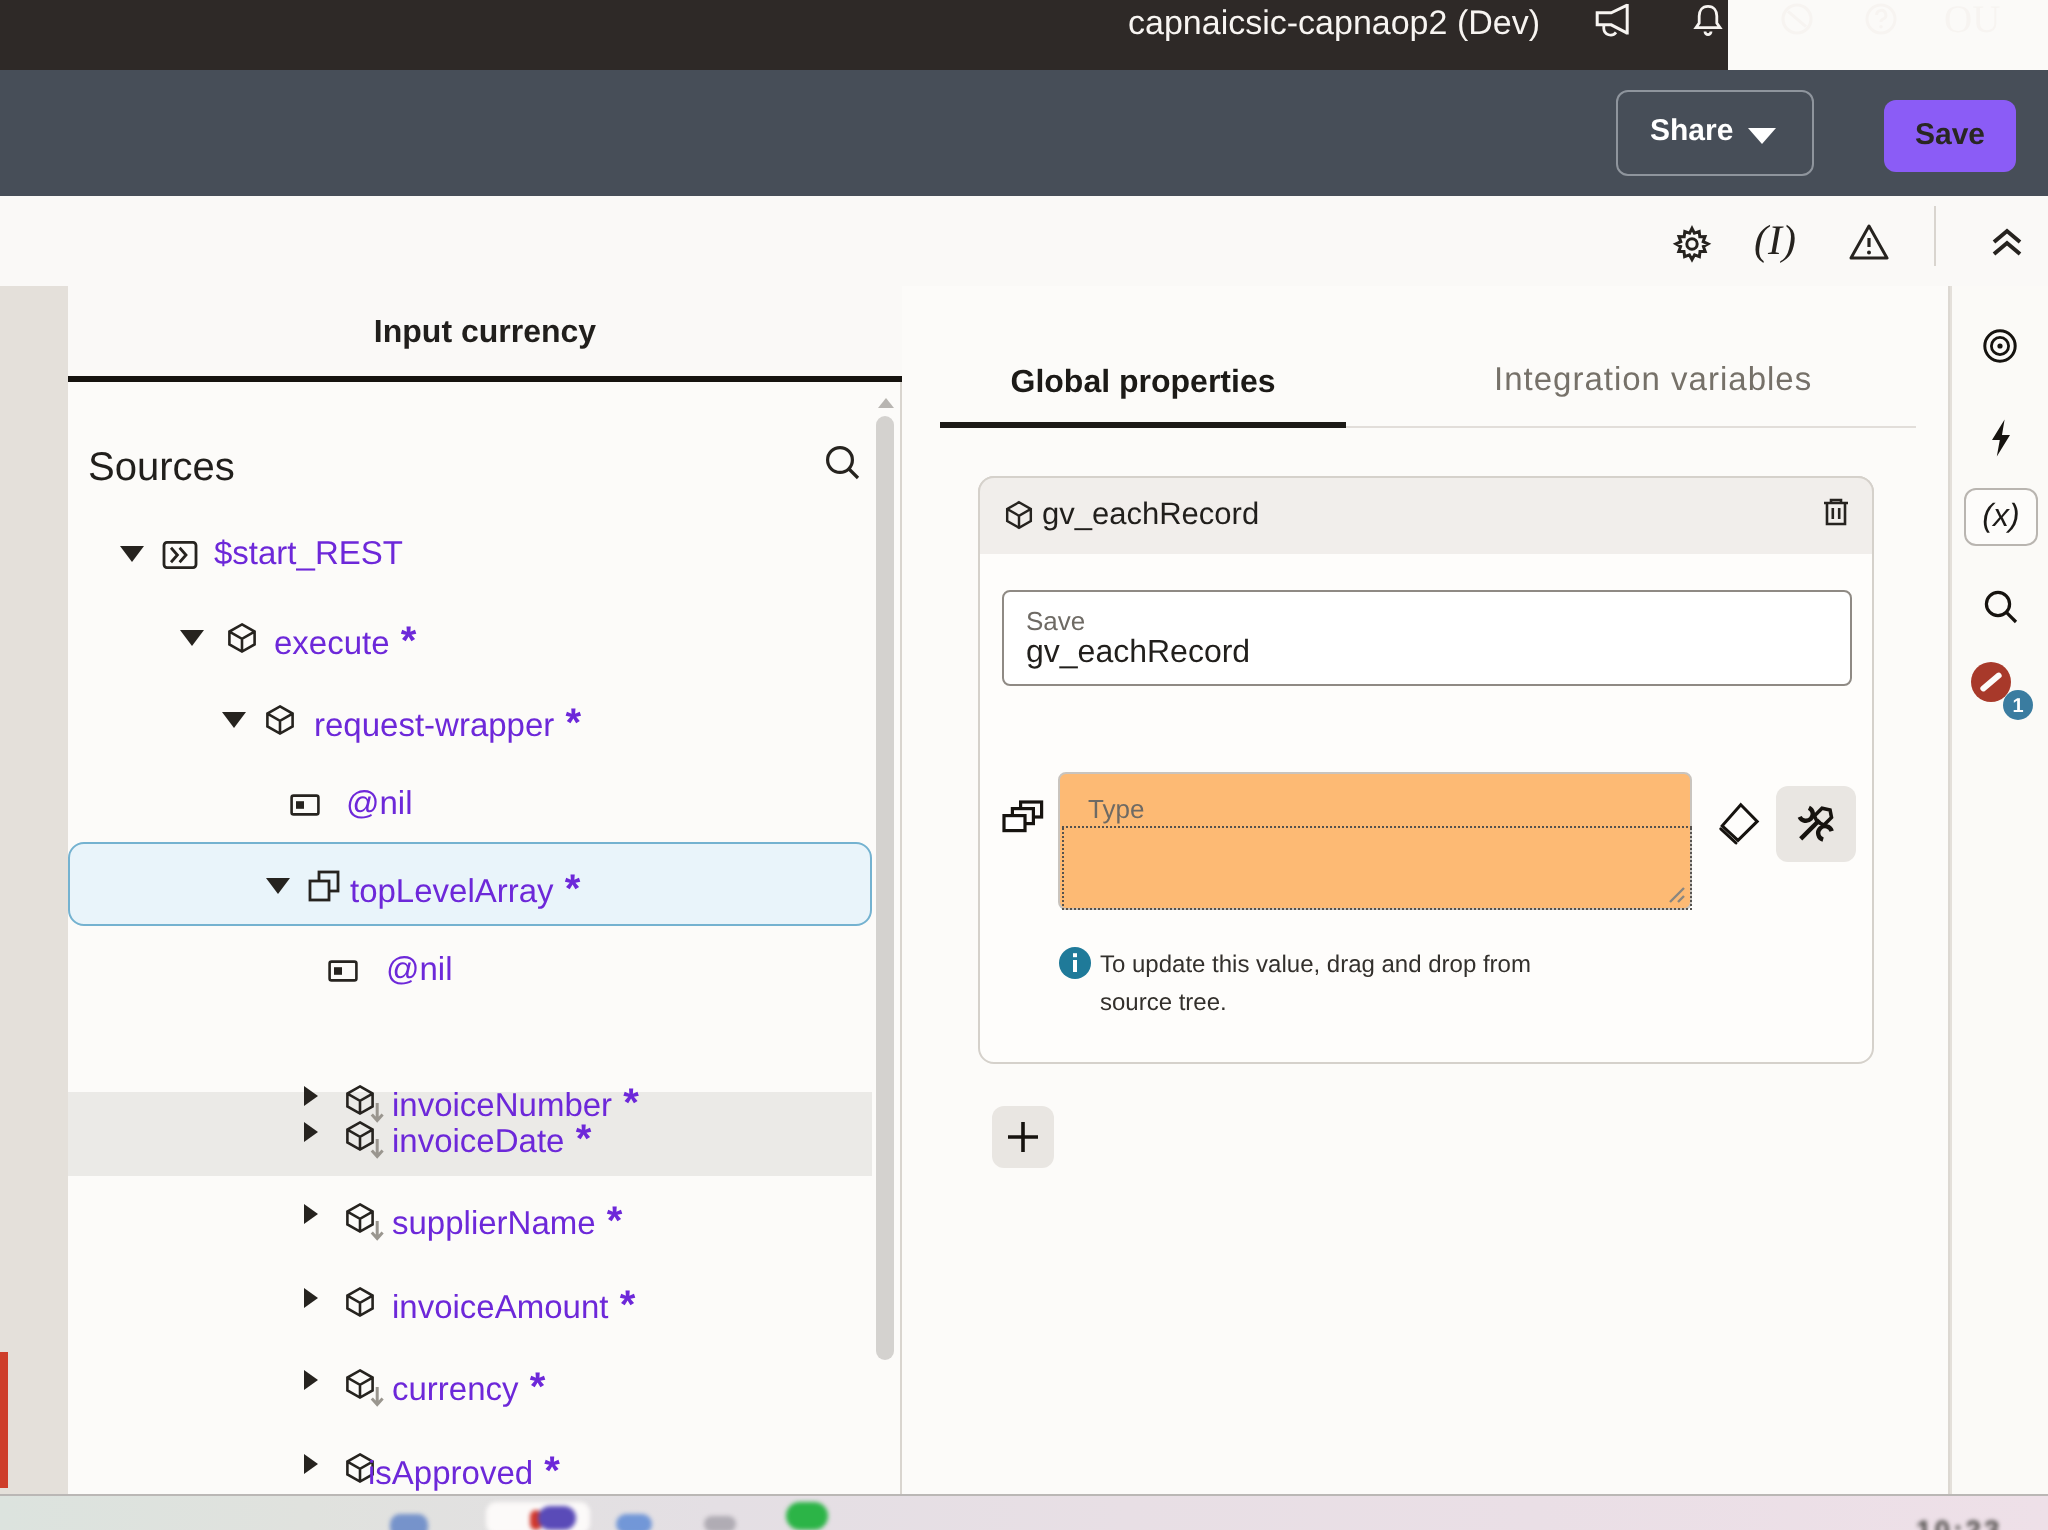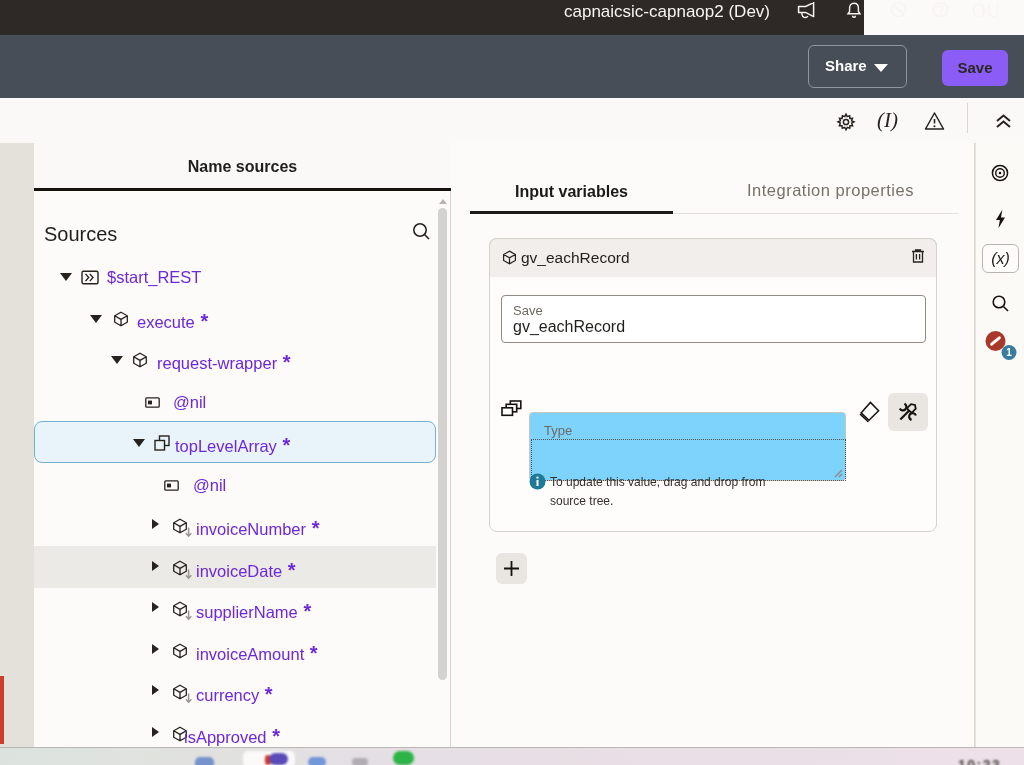"Name sources" div.t { text: Name sources -> Input currency }
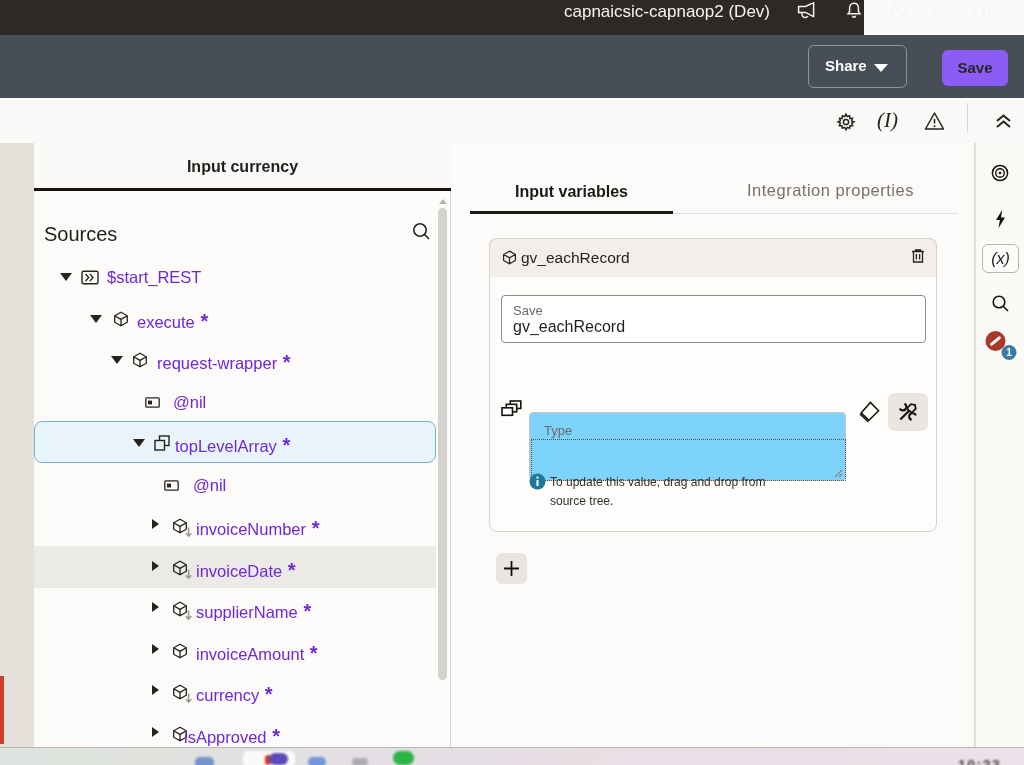"Input variables" div.abs { text: Input variables -> Global properties }
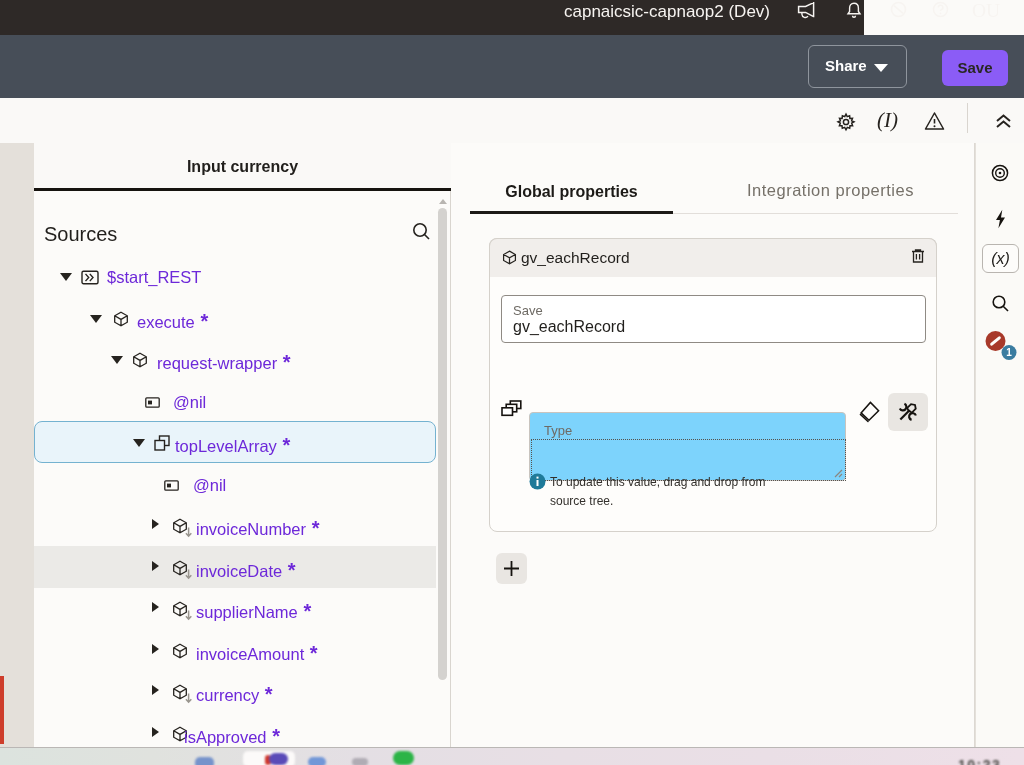"Integration properties" div.abs { text: properties -> variables }
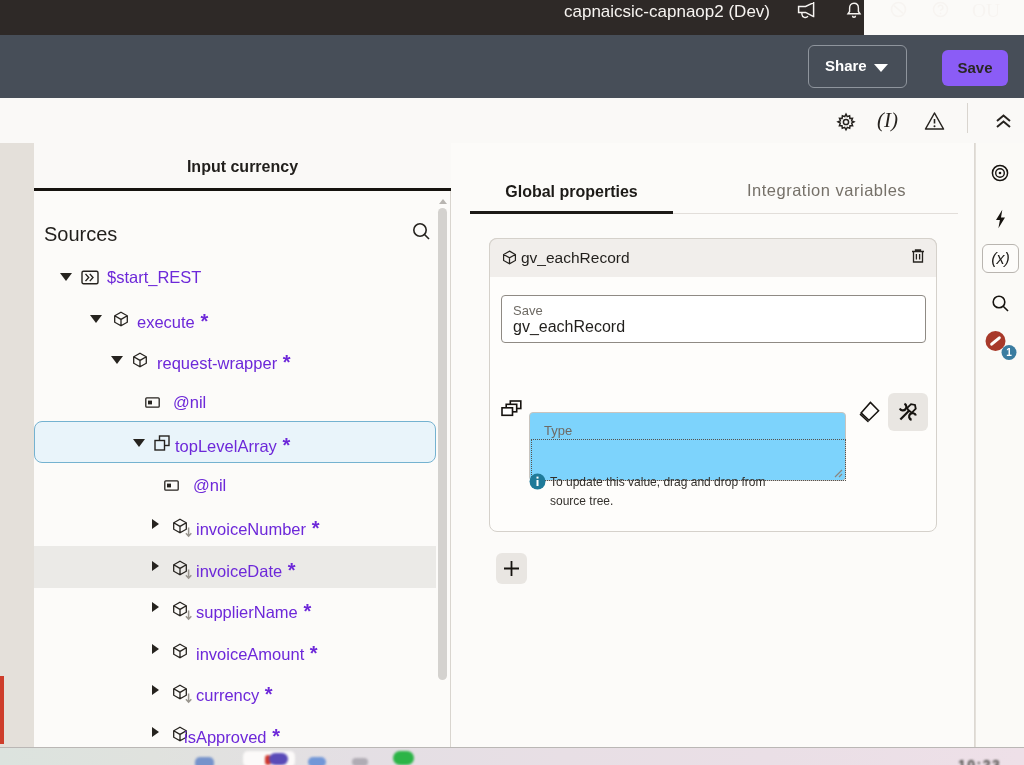"Type" #typebox { background: #7dd3fc -> #fdba74; margin-top: 26px -> none }
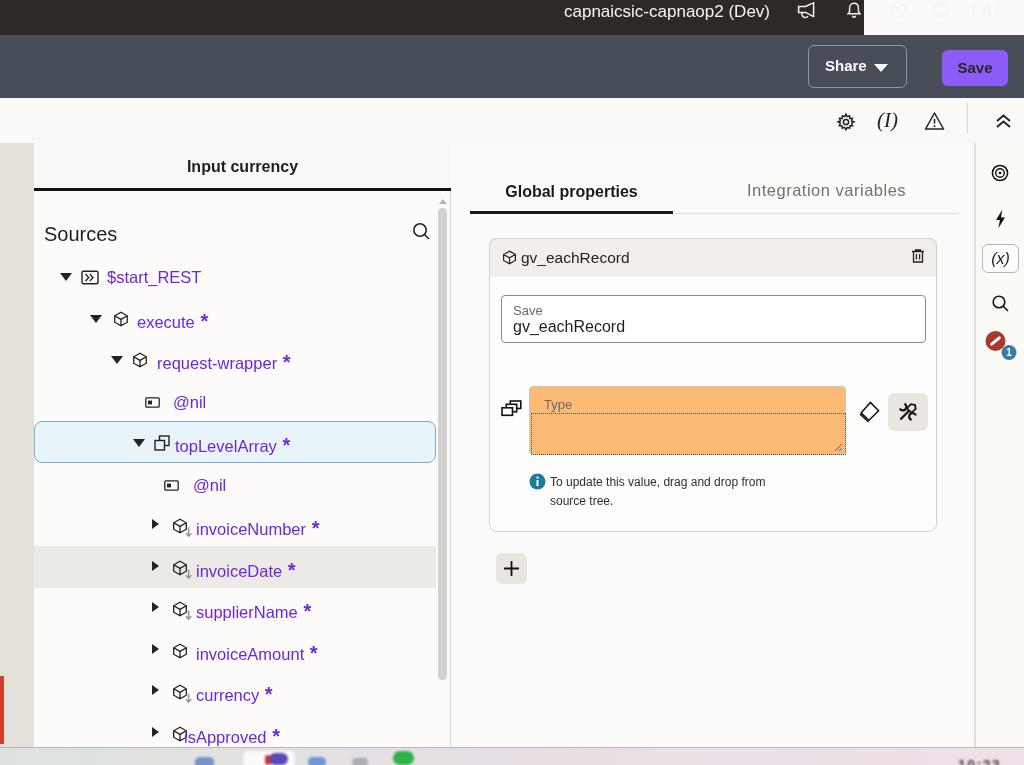"invoiceNumber *" div.row { top: 505px -> 529px }
